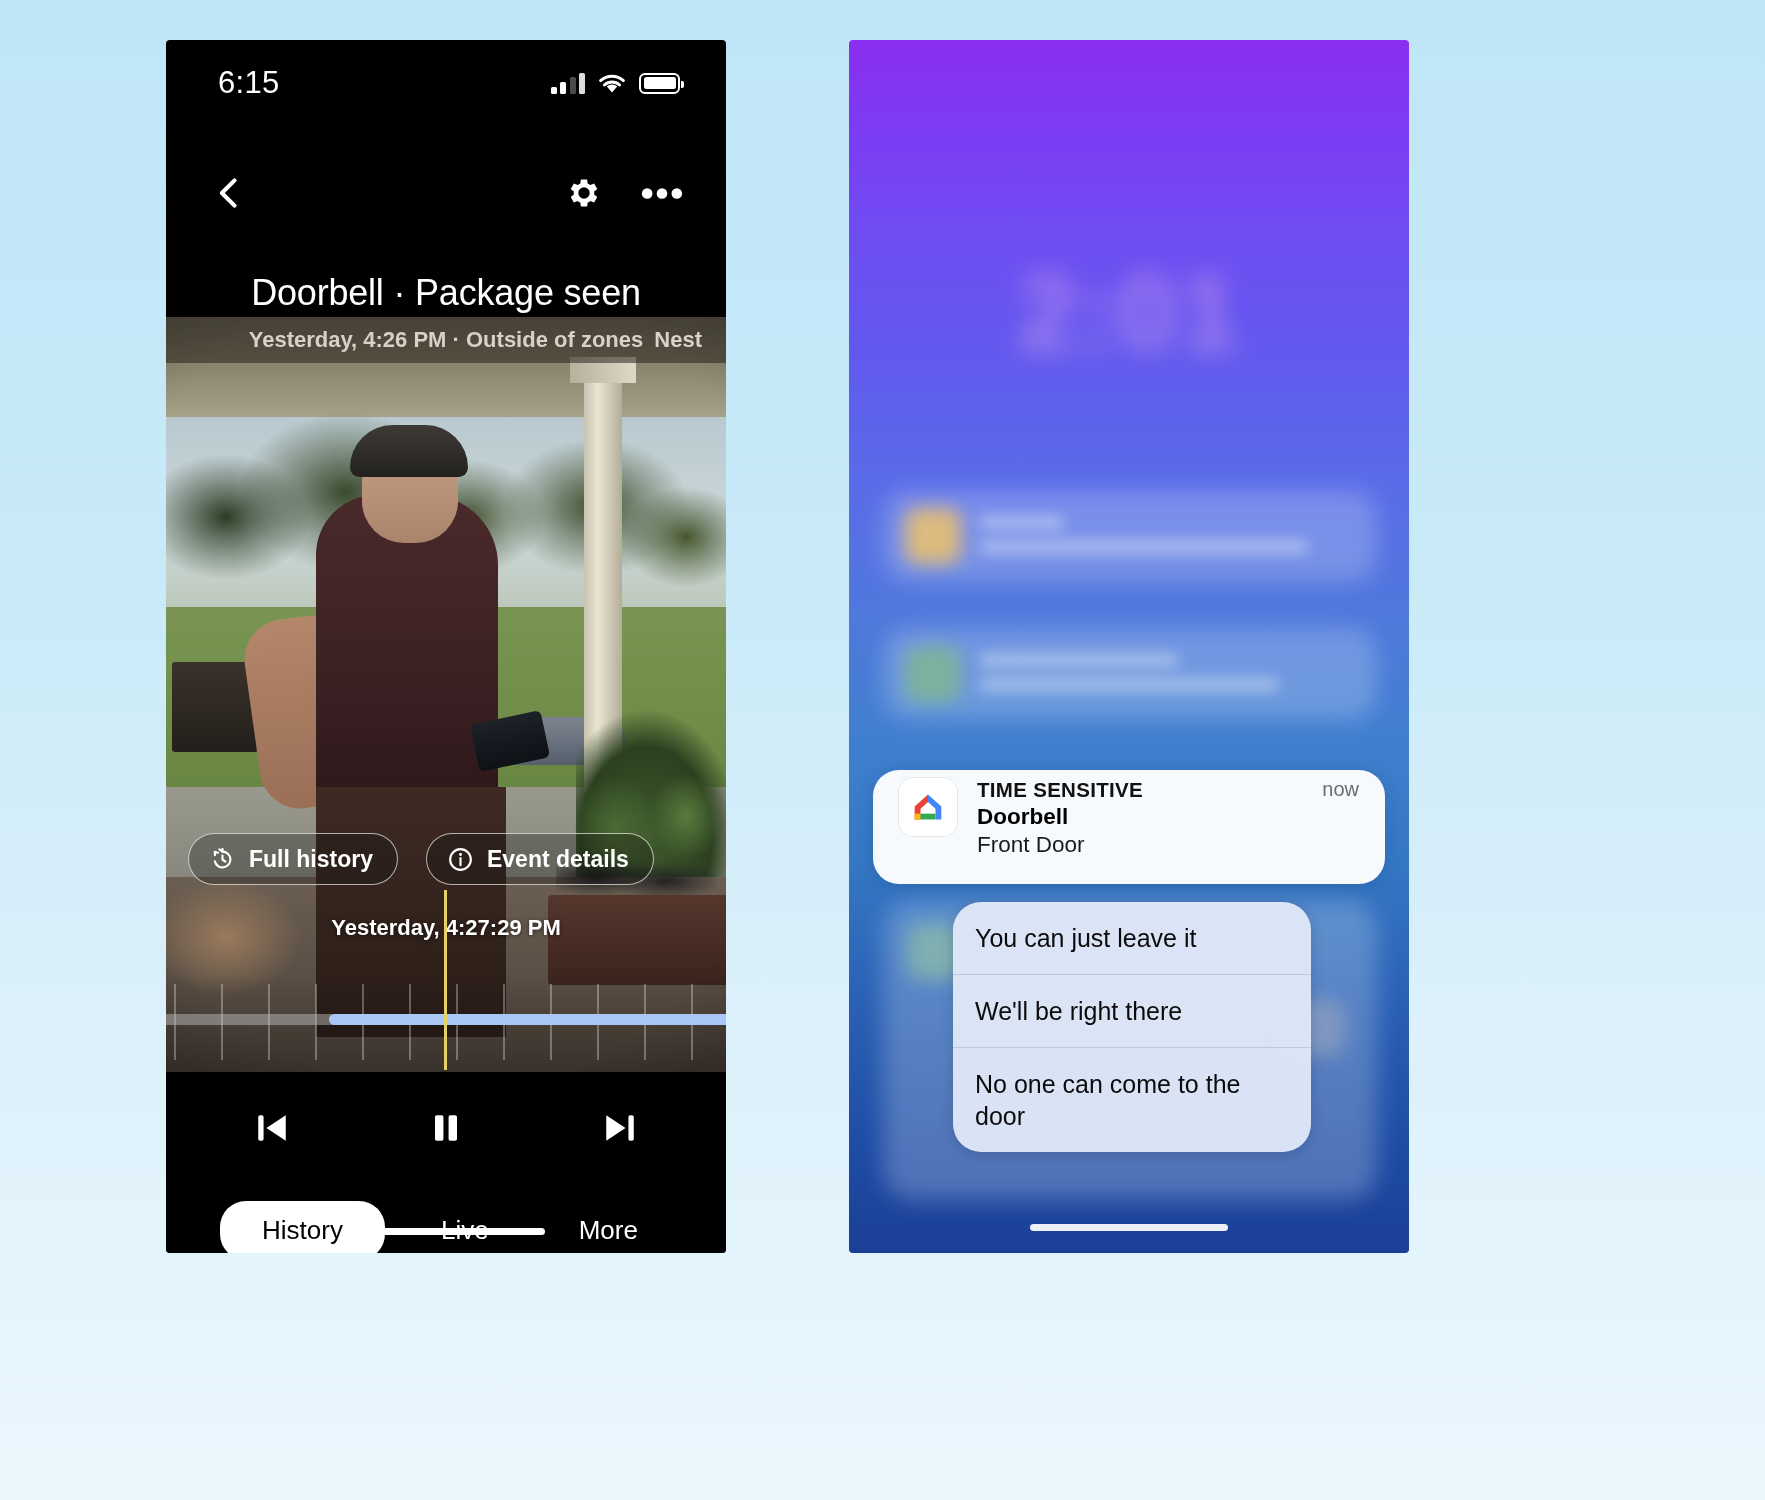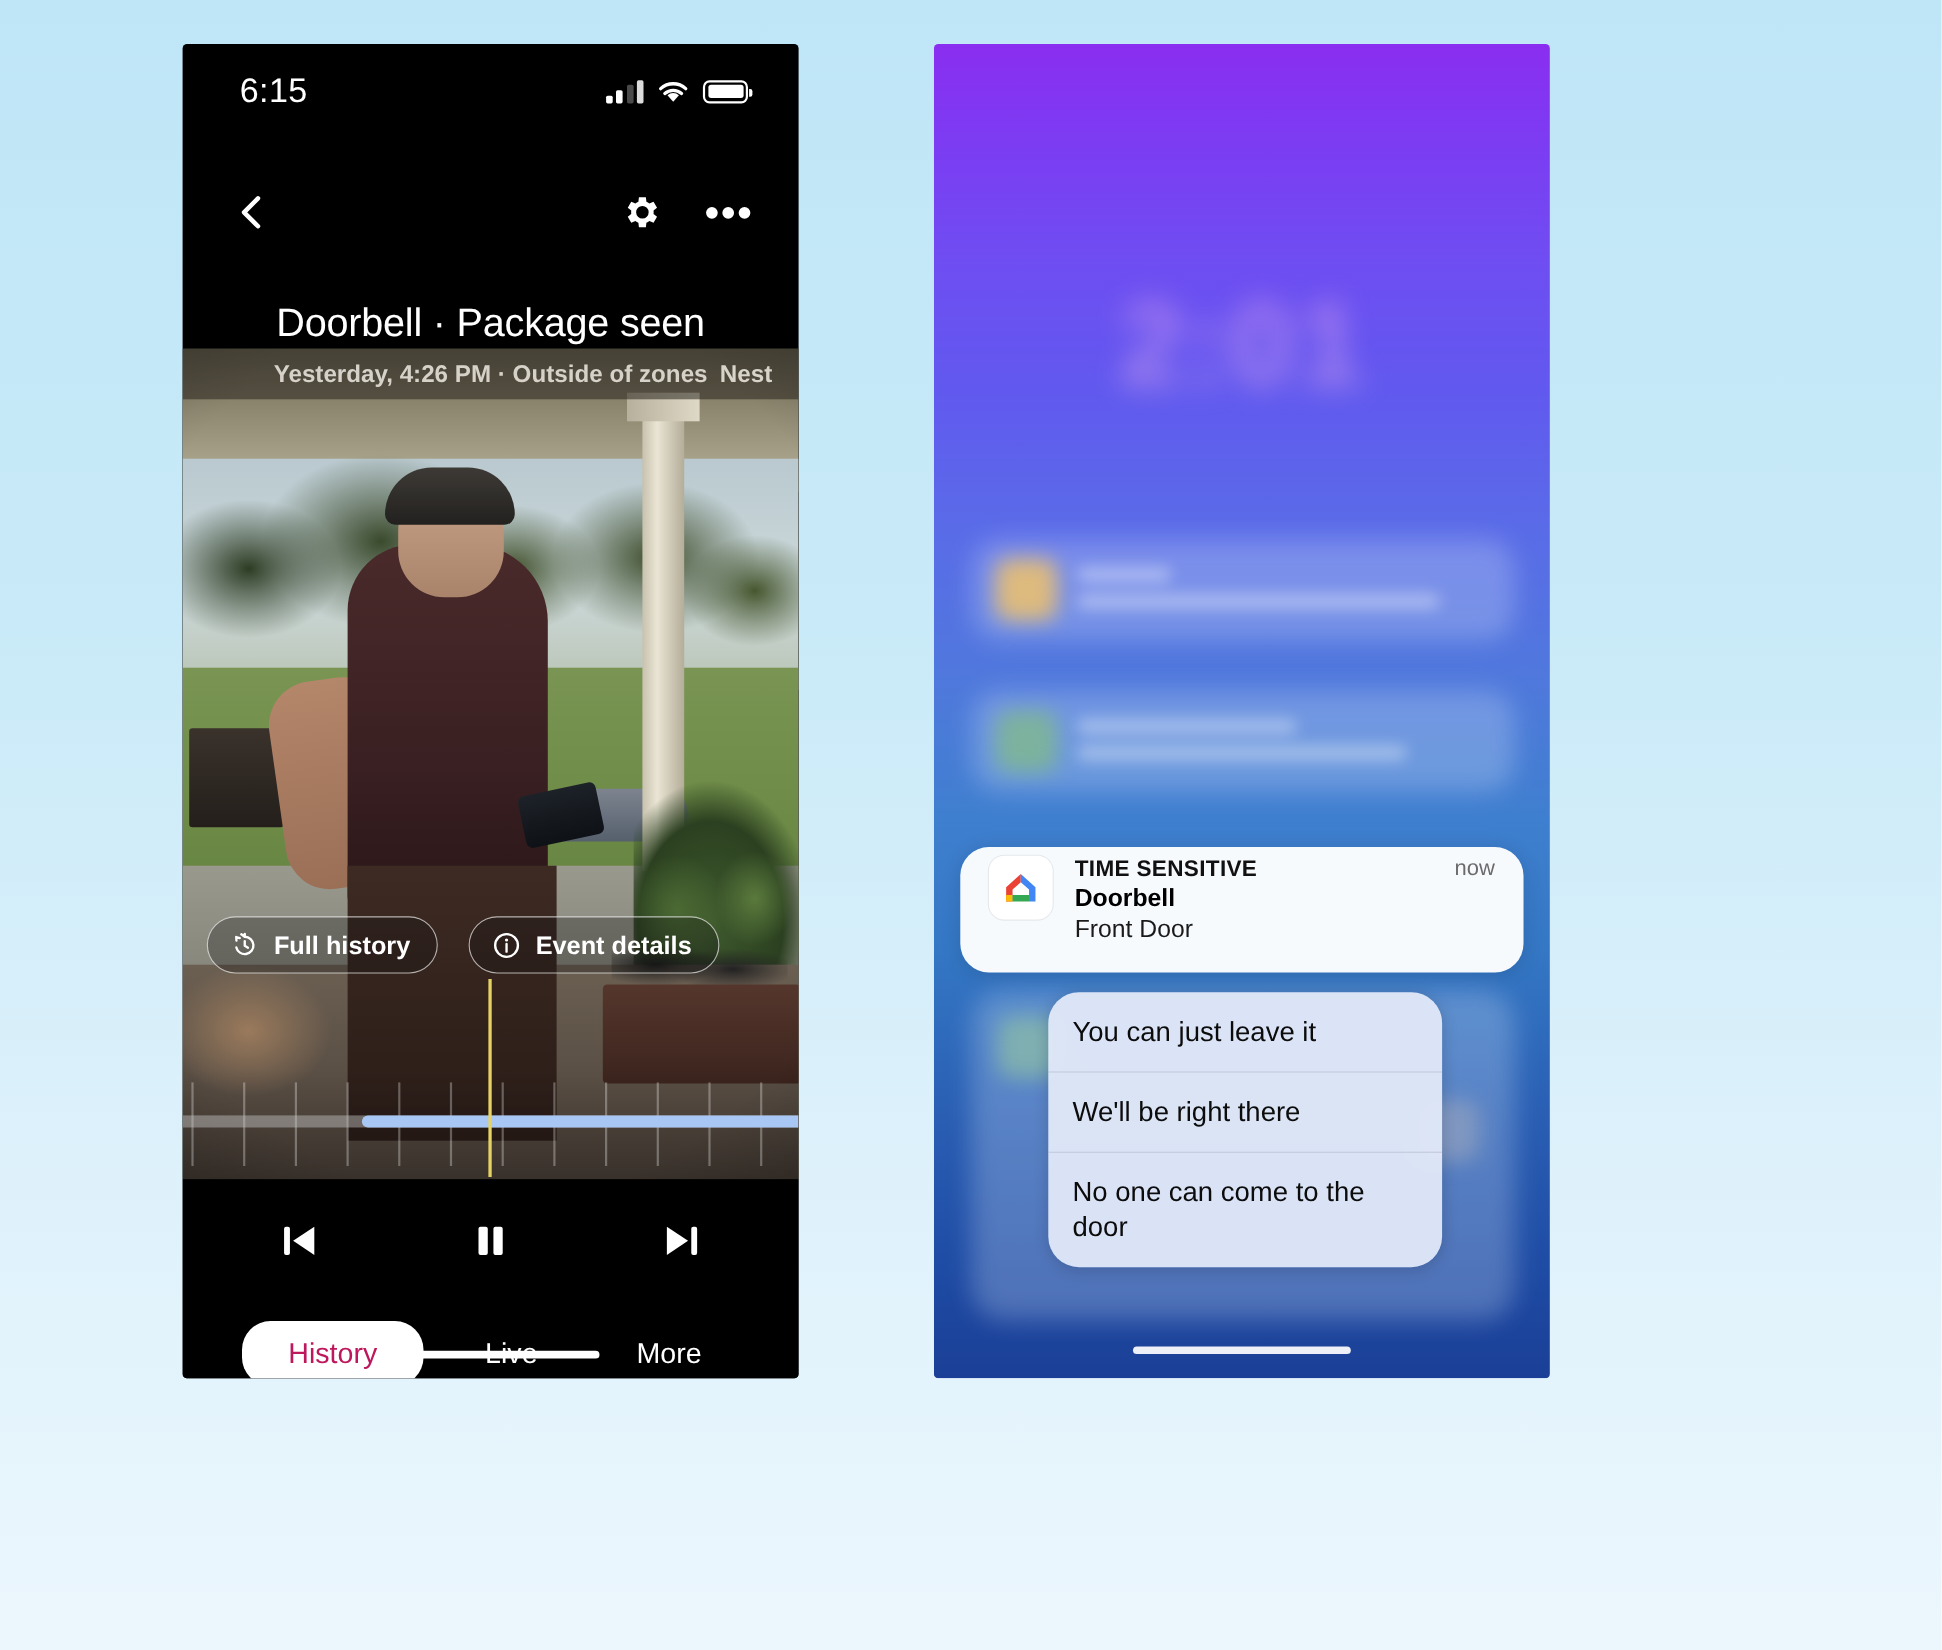"Yesterday, 4:27:29 PM" div.video-time { html: none -> <div>Yesterday, 4:27:29 PM</div> }
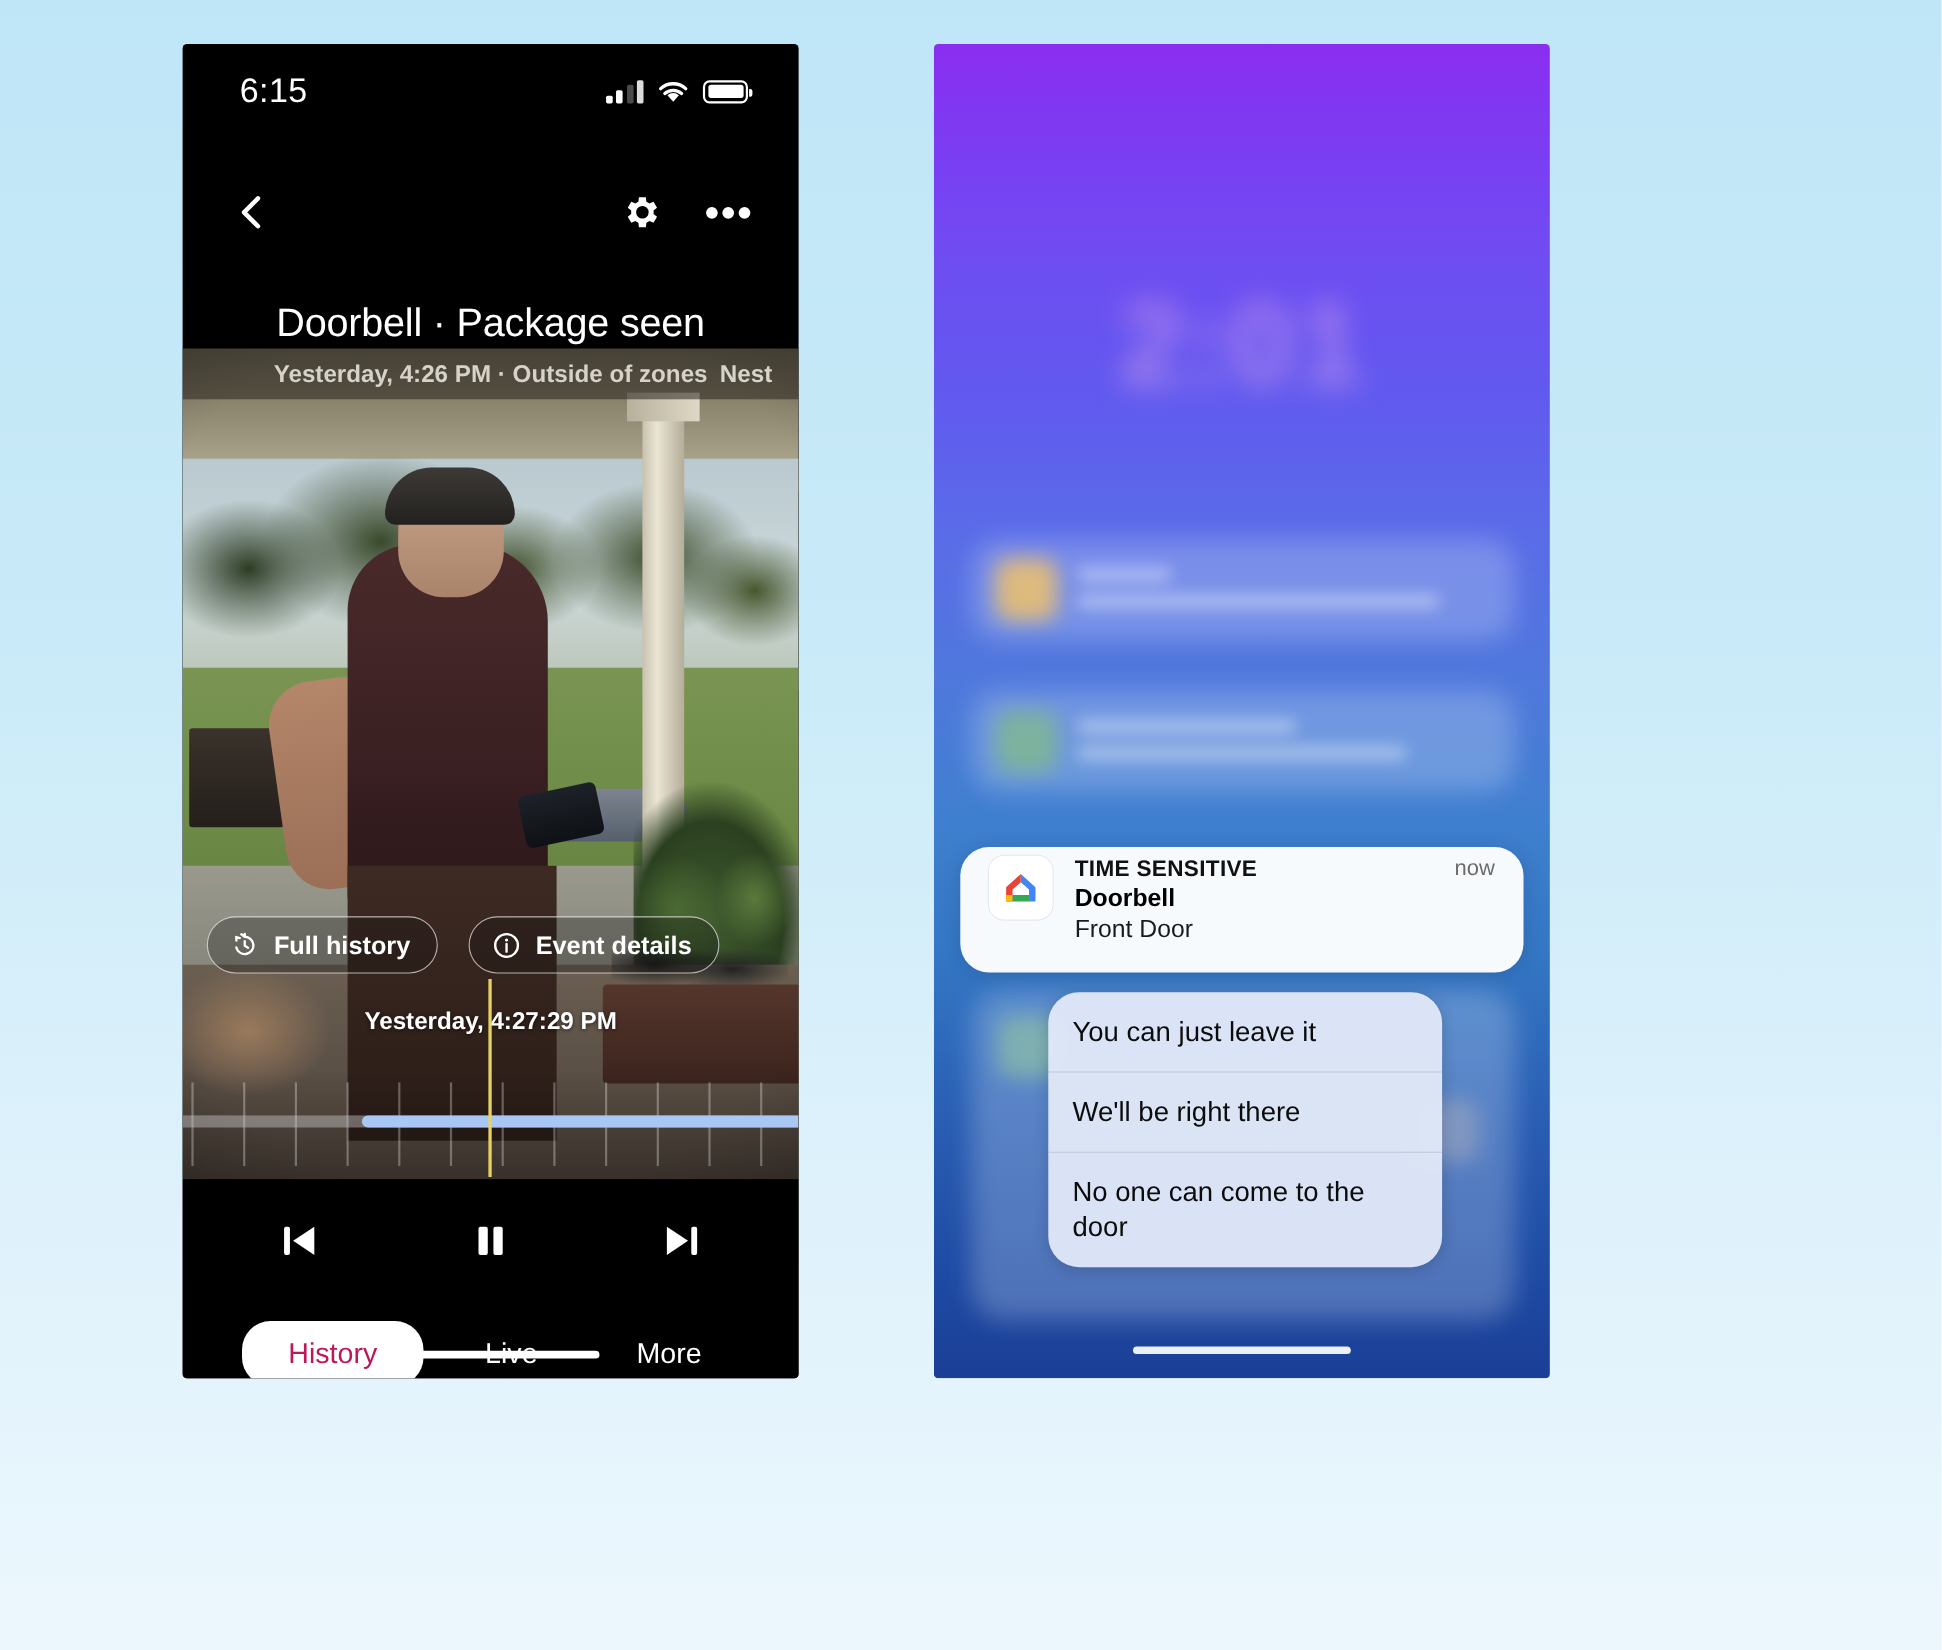"History" .tab.active { color: #be185d -> #000000 }
